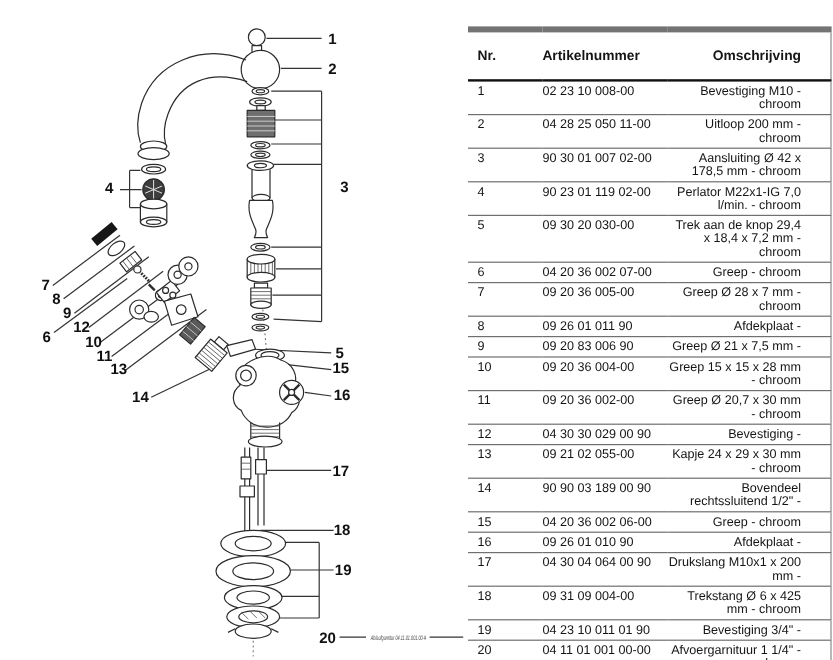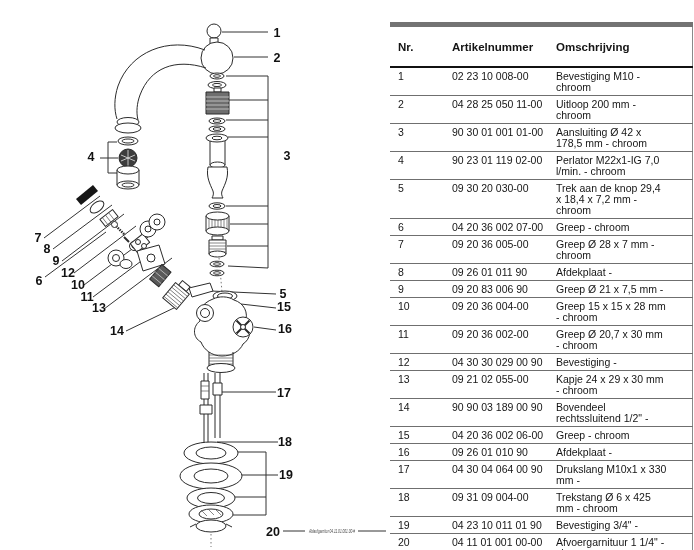"Omschrijving" table.parts td.c-oms, table.parts th.c-oms { text-align: none -> right }
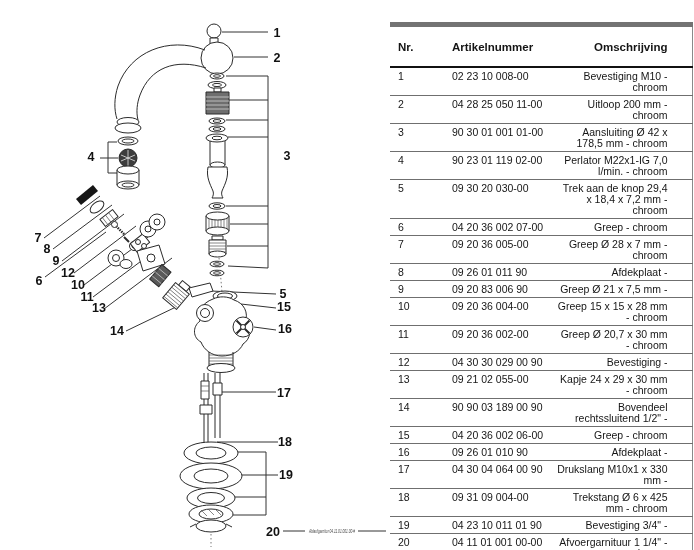"90 30 01 001 01-00" td { text: 01 001 01-00 -> 01 007 02-00 }
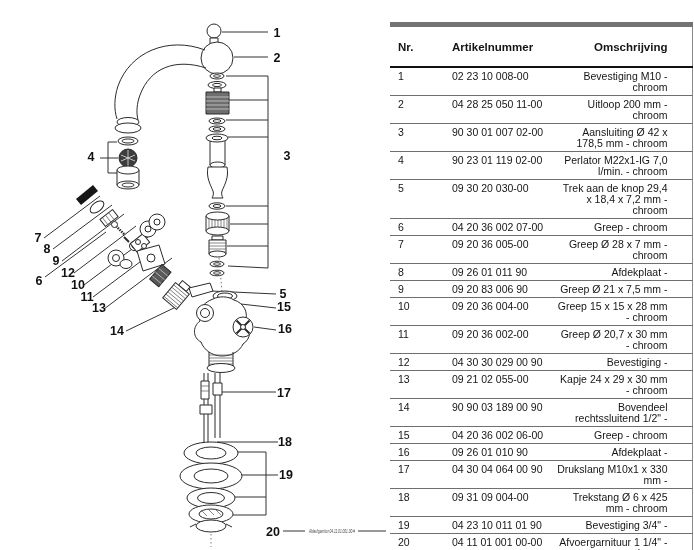"Drukslang M10x1 x 330 mm" td.c-oms { text: 330 -> 200 }
